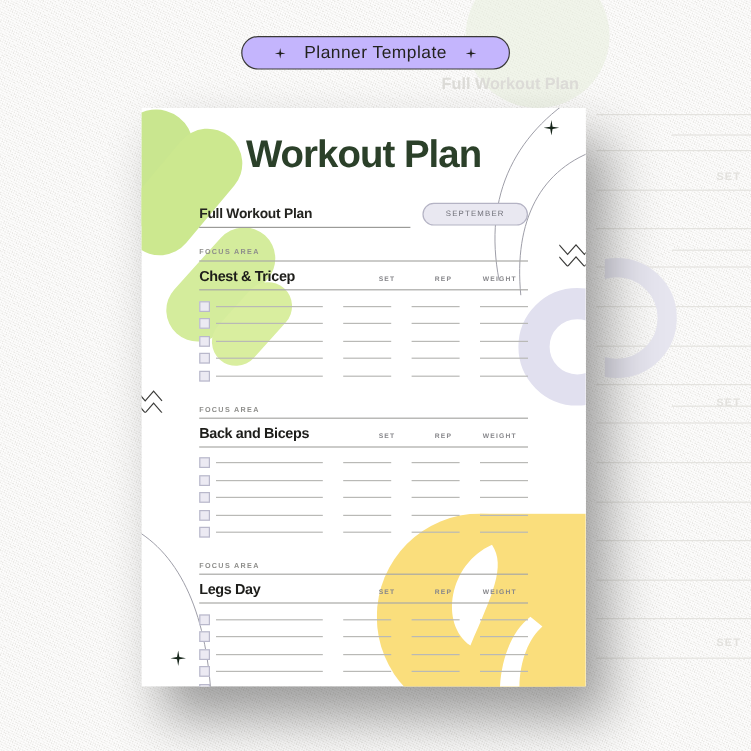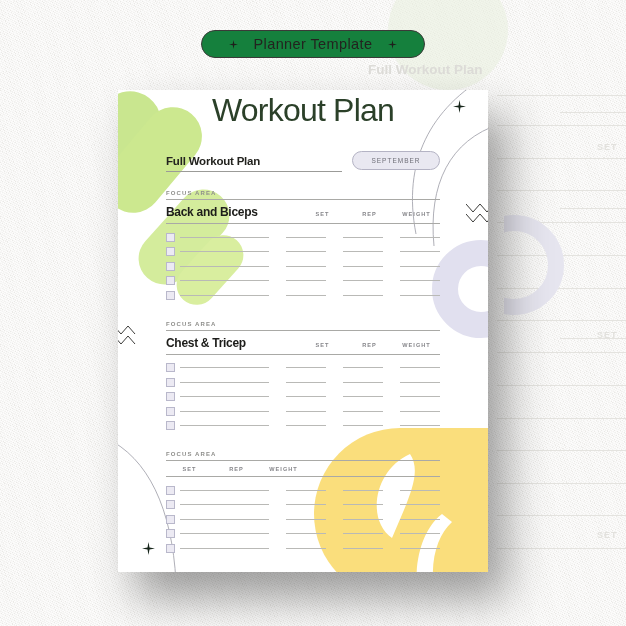"Planner Template" .badge { background: #15803d -> #c4b5fd }
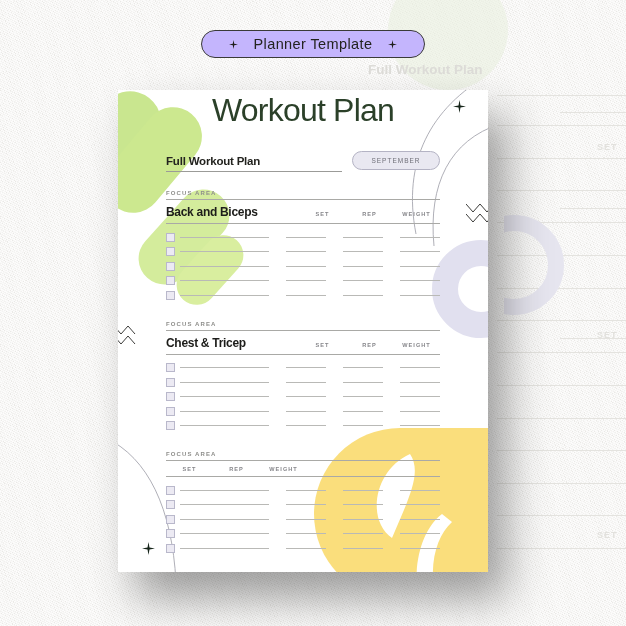"Workout Plan" .title { font-weight: 400 -> 700; margin-top: 2px -> 20px }
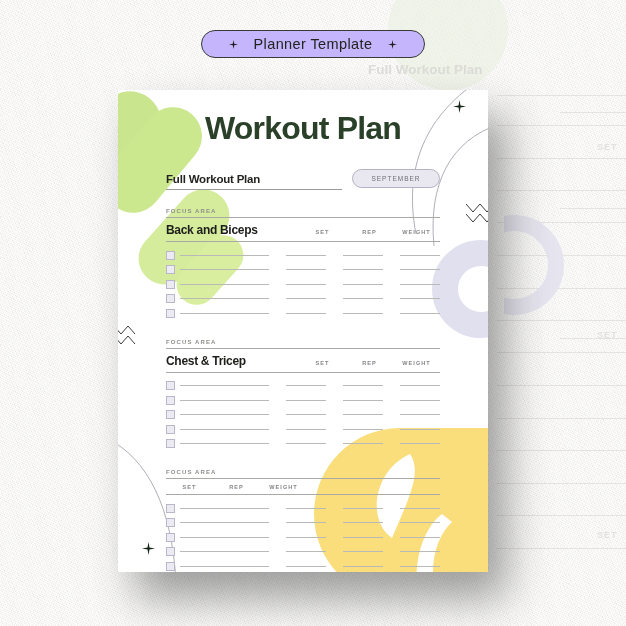"Back and Biceps" div.section { order: before "Chest & Tricep" -> after "Chest & Tricep" }
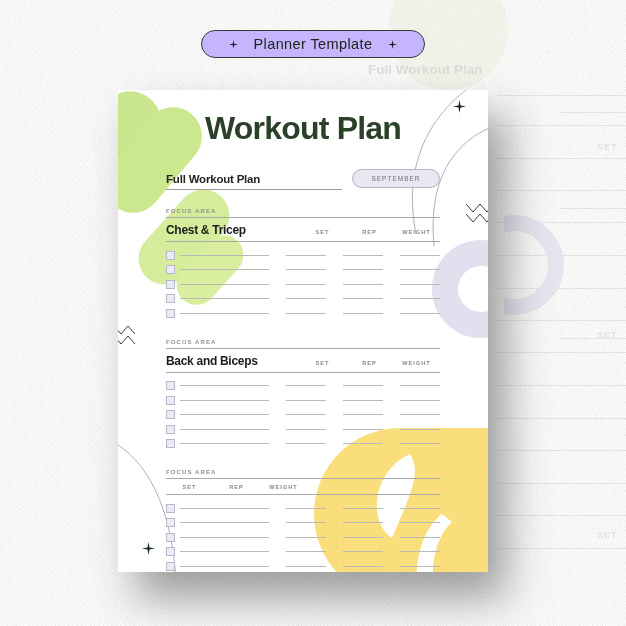"Legs Day" div.sec-name { html: none -> <div>Legs Day</div> }
